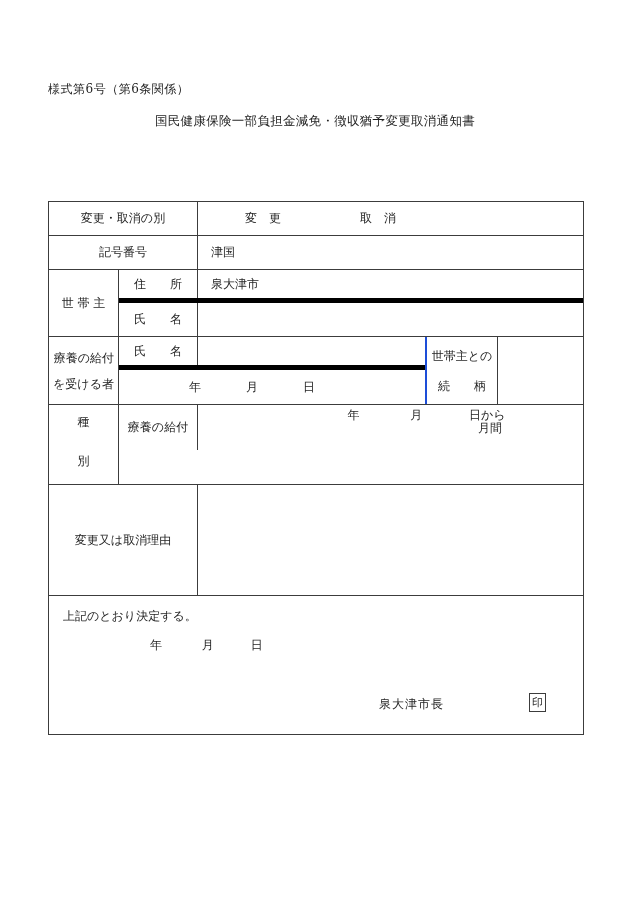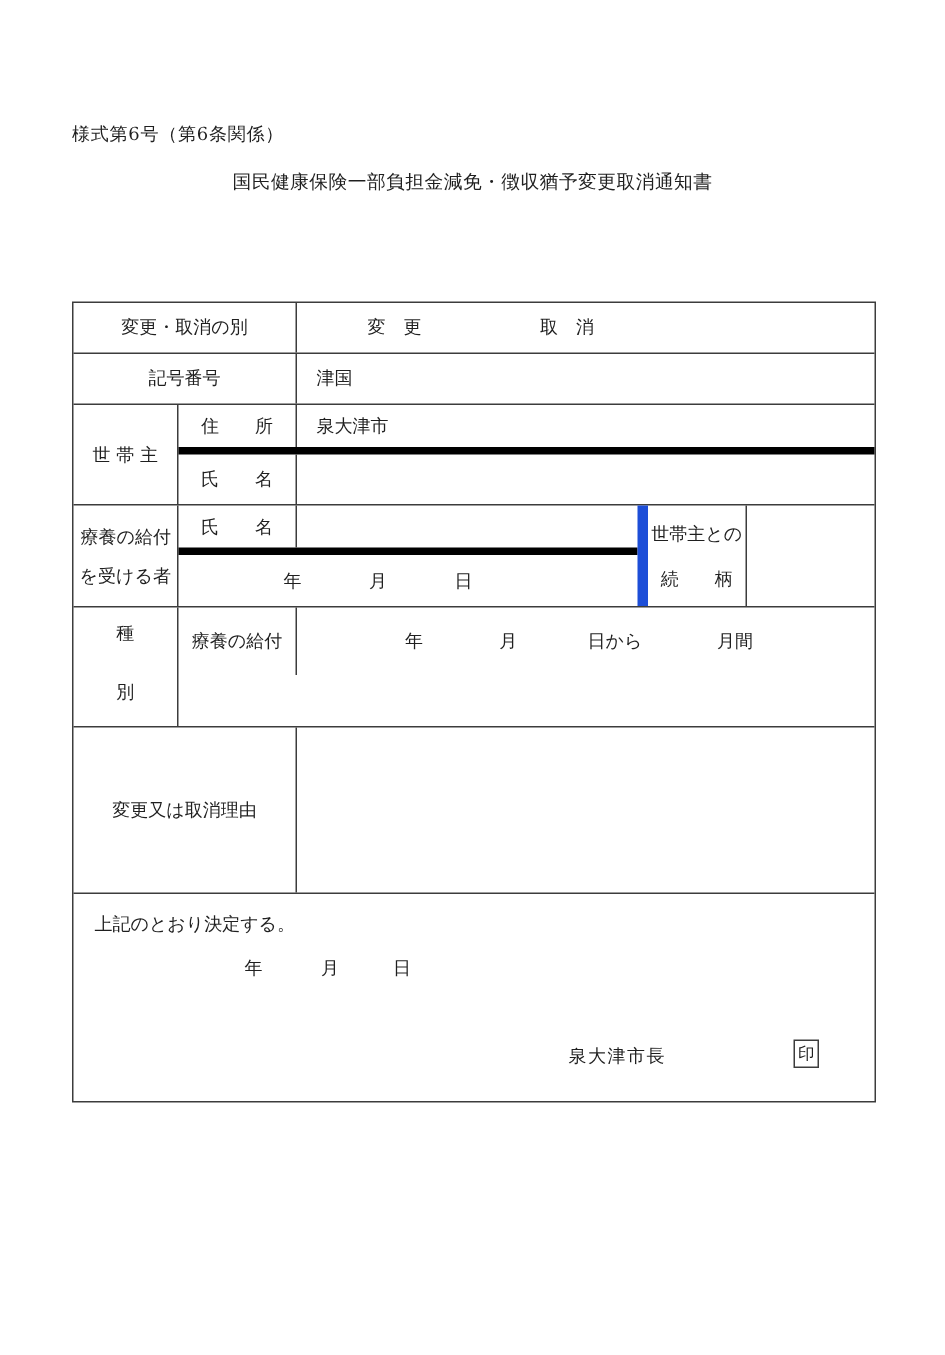"世帯主との" div.c { border-left: 7px solid #1d4ed8 -> 2px solid #1d4ed8 }
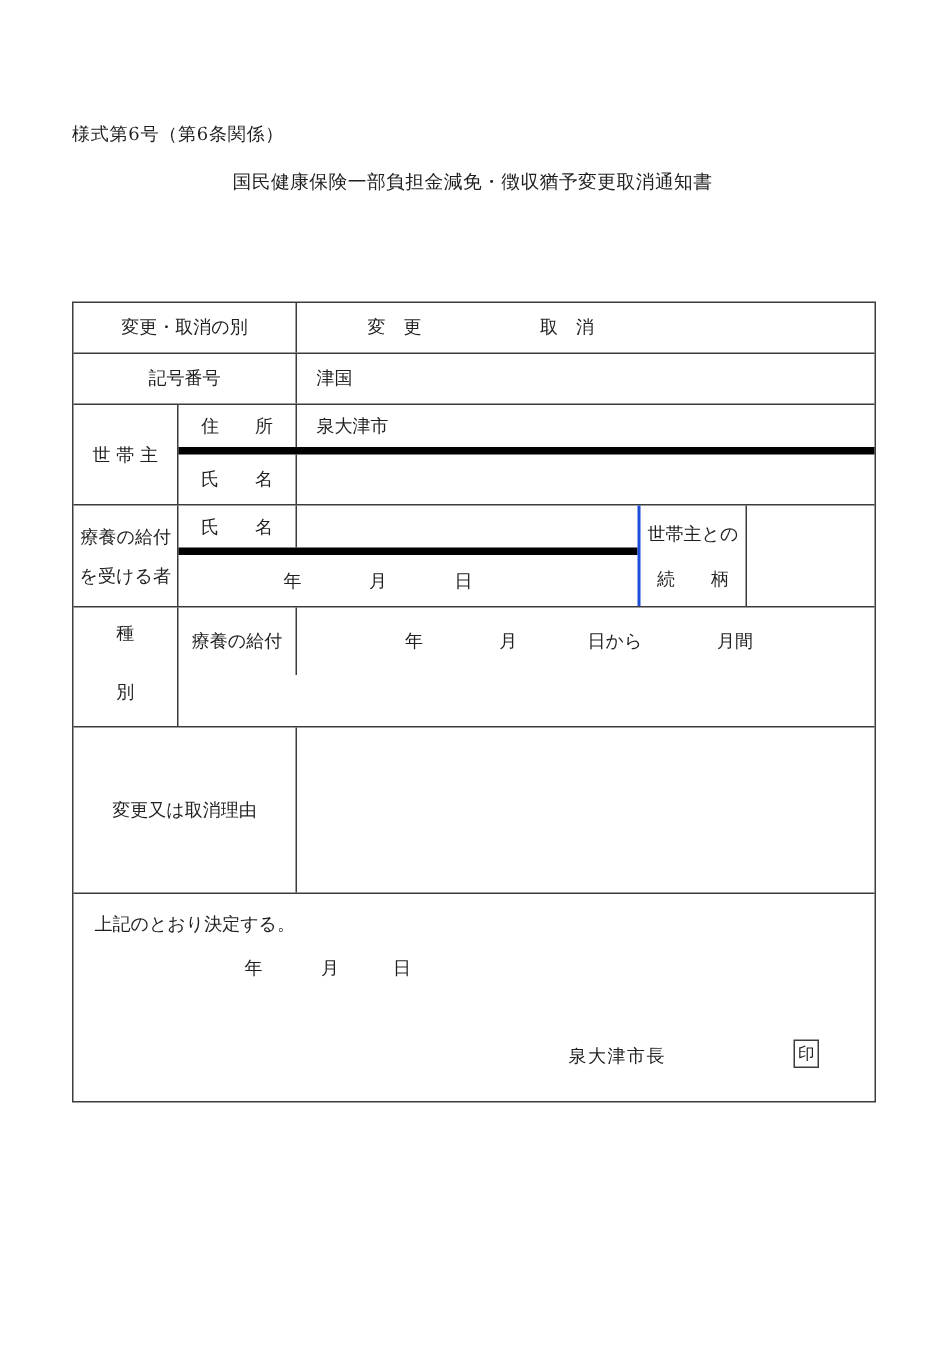"年 月 日から" .defer-content { flex-direction: column -> row }
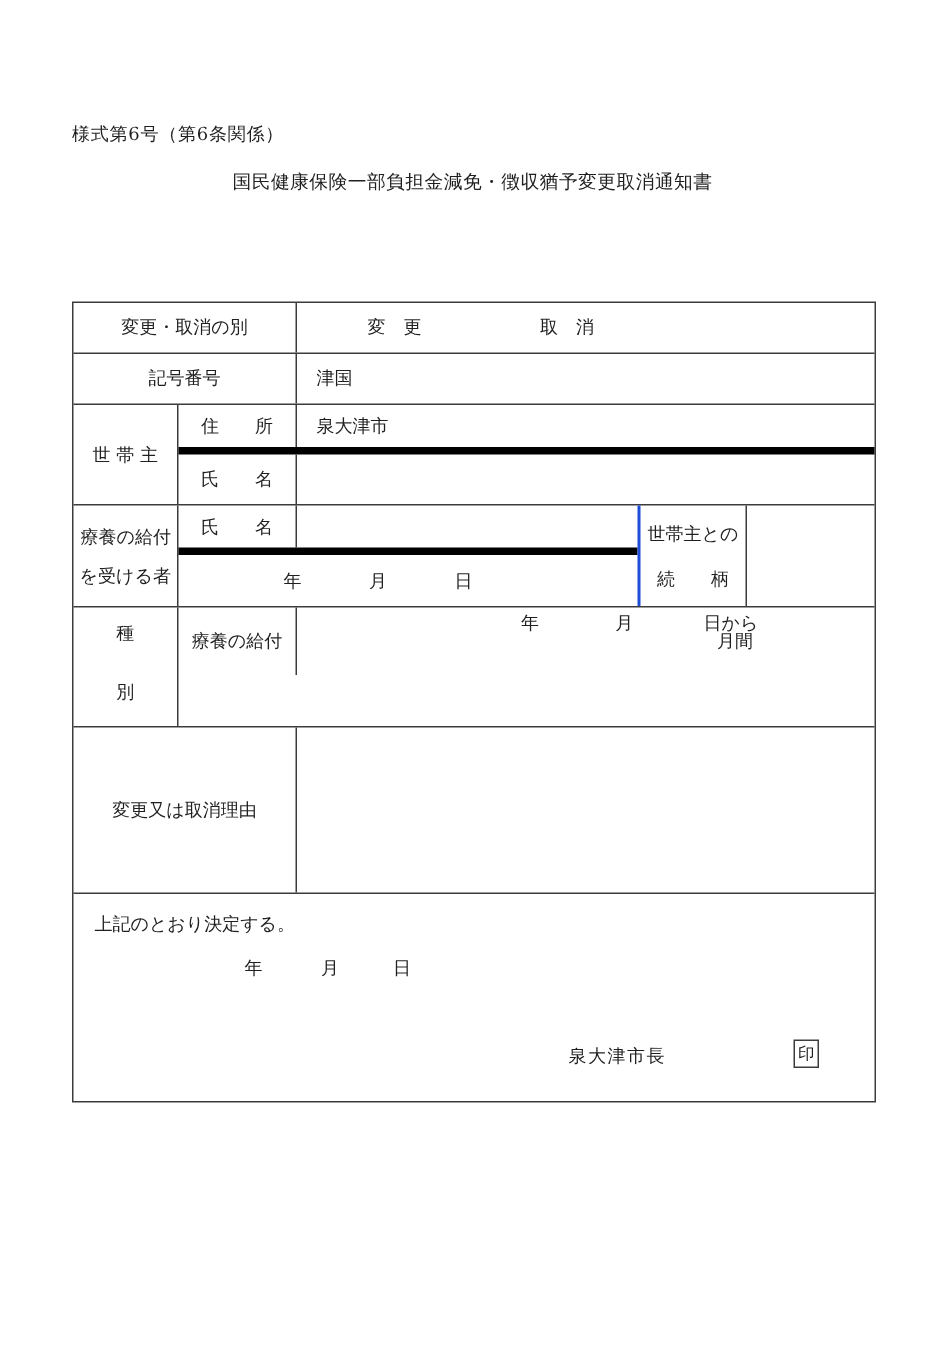"年 月 日" .dec-date { font-family: Liberation Serif, serif -> none; left: 17px -> 4px }
